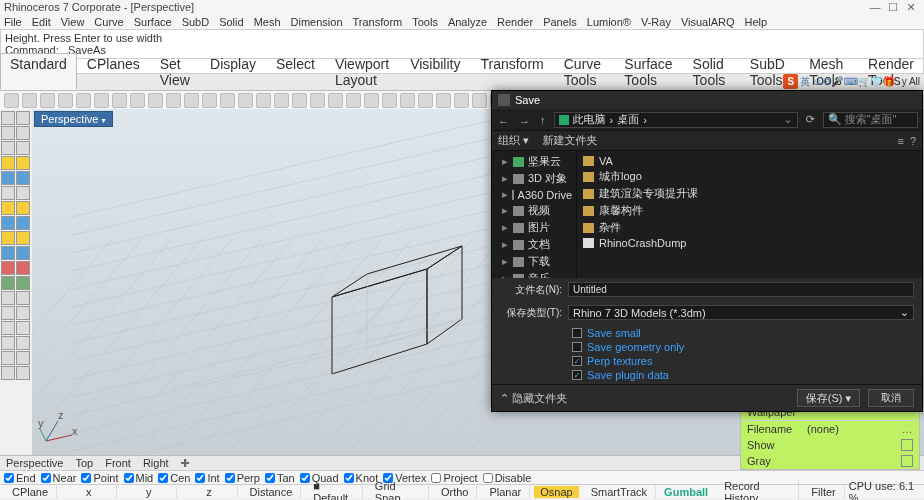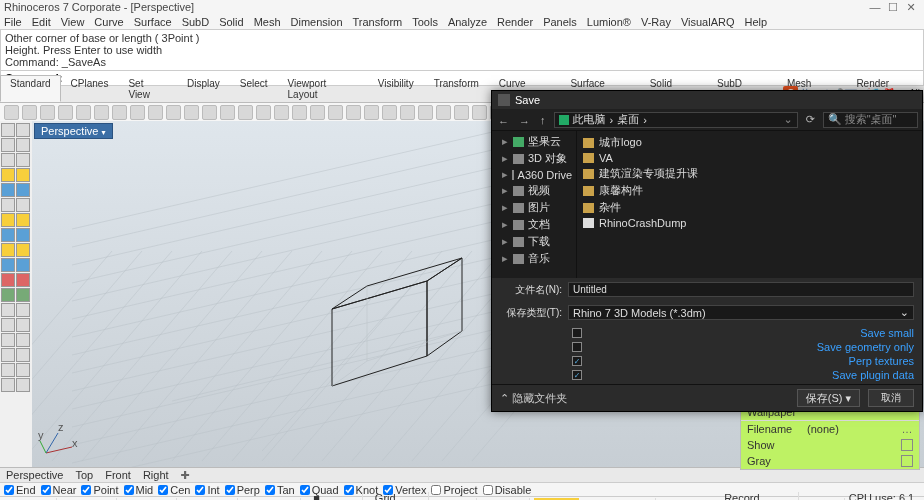"Other corner of base or" div { html: <div>Other corner of base or length ( 3Point )</div> -> none }
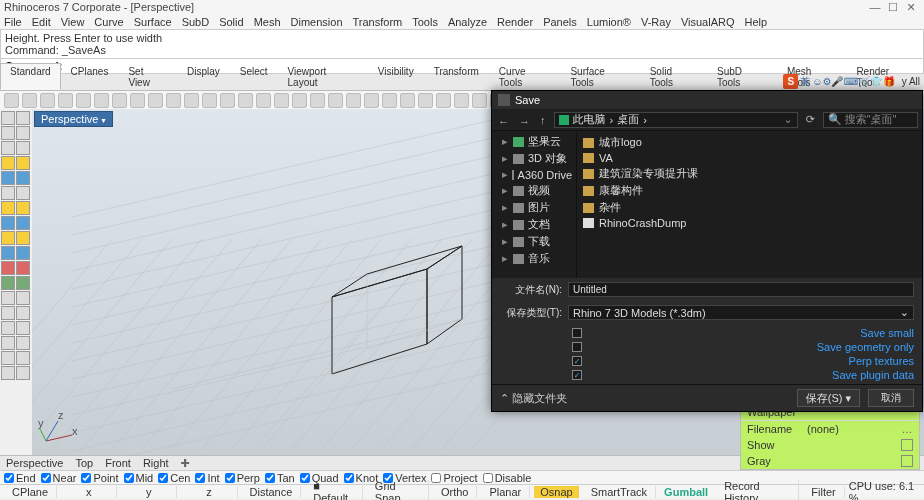"Standard" .tabpanels .tab { font-size: 10px -> 14px }
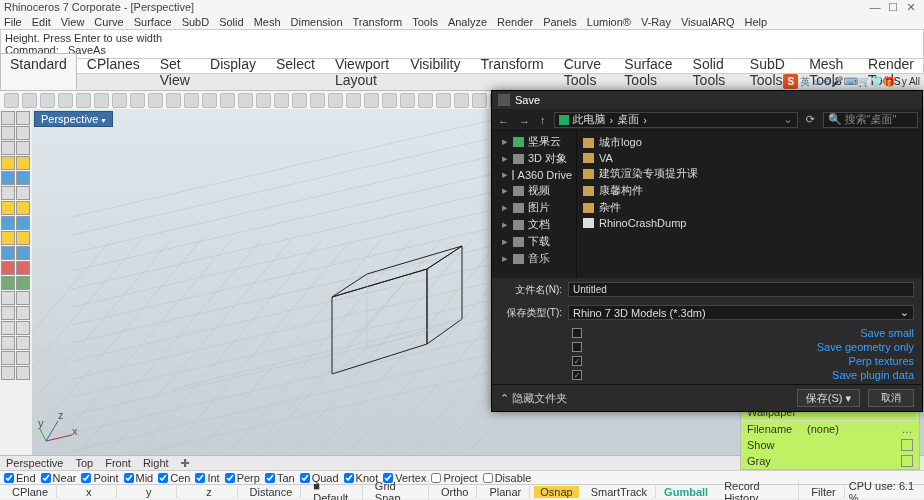"组织 ▾" div.orgrow { html: none -> <div> <span>组织 ▾</span> <span>新建文件夹</span> <div> <span>≡</span> <span>?</span> </div> </div> }
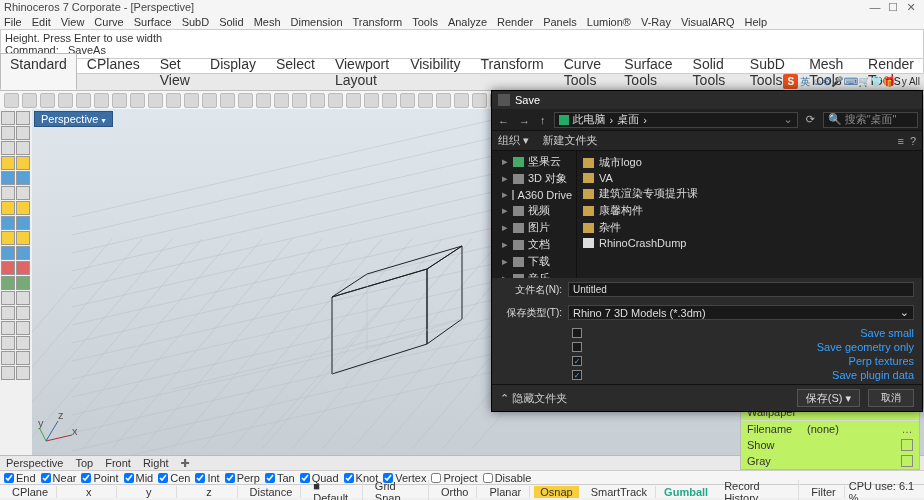"城市logo" div.fi { order: before "VA" -> after "VA" }
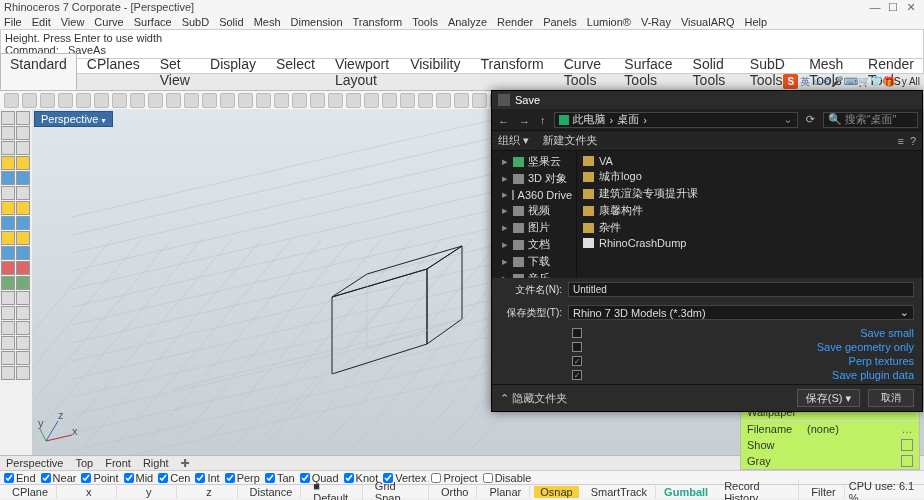"Save small" .savedlg .opts .orow { gap: 13px -> 5px; justify-content: space-between -> none }
